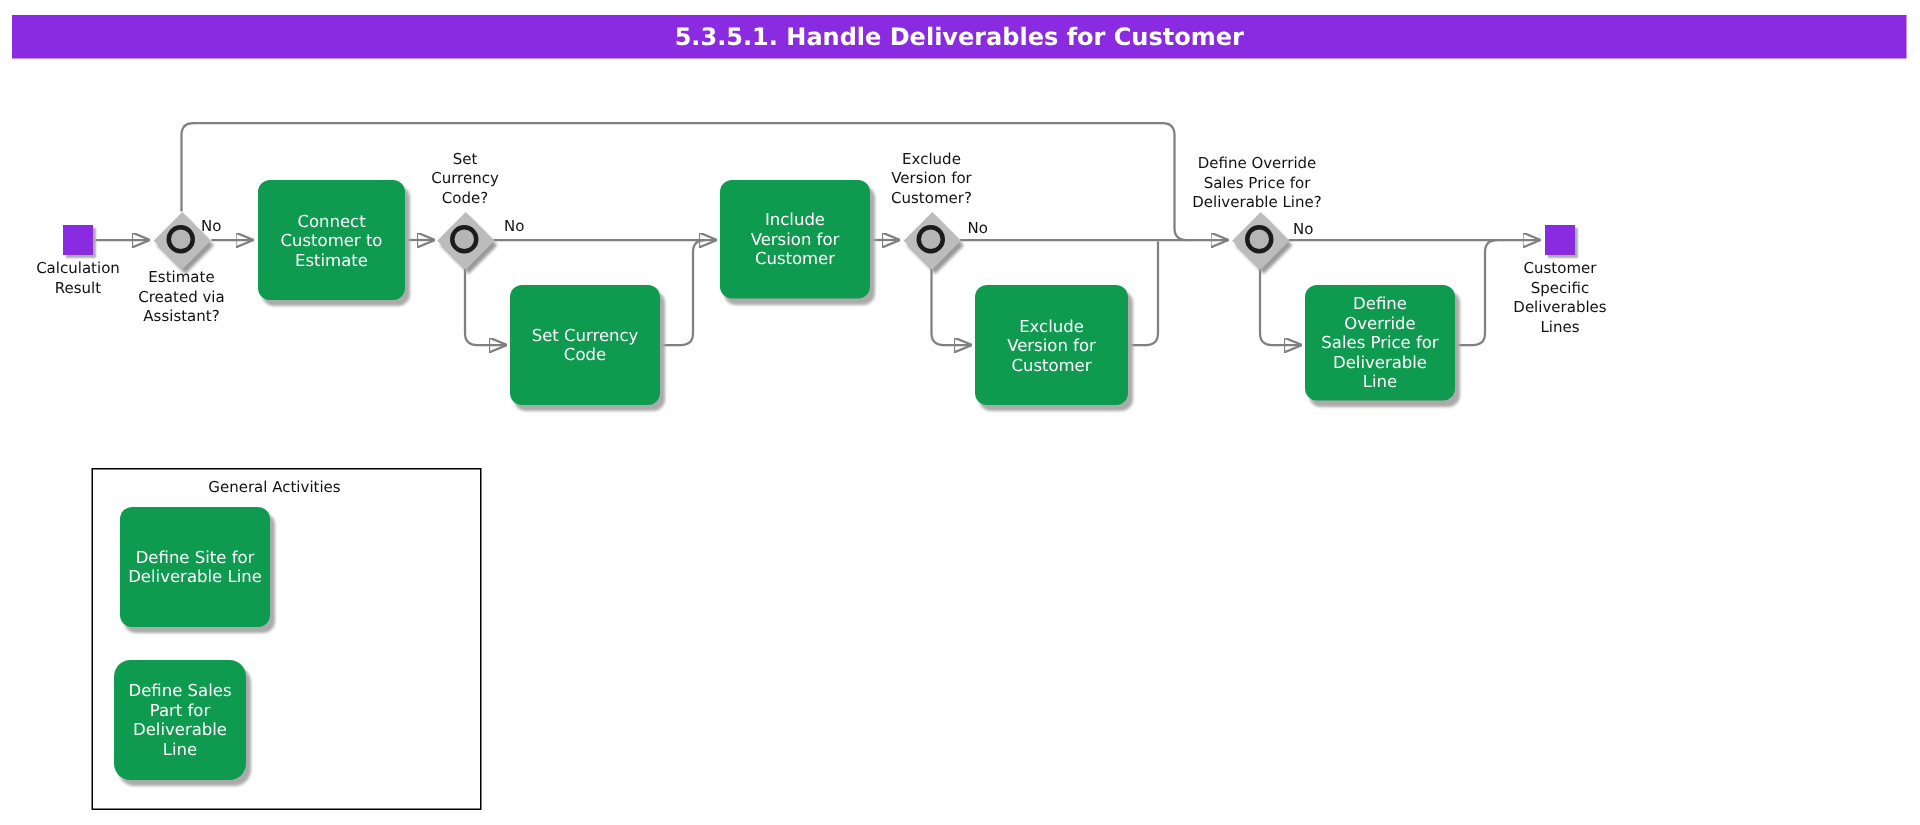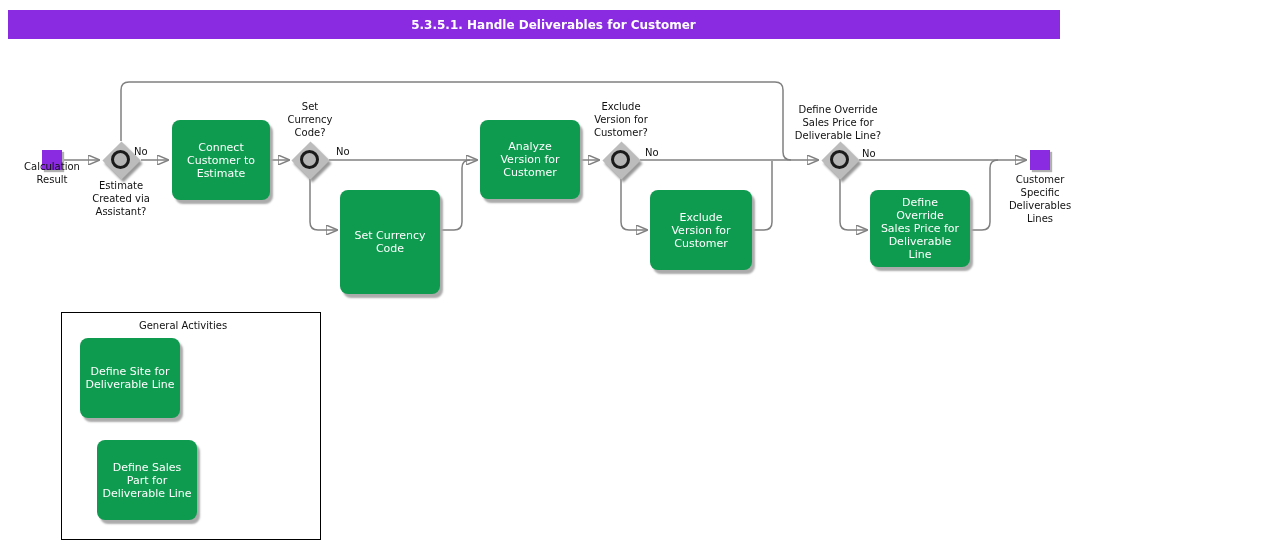"5.3.5.1. Handle Deliverables for" .title-bar { font-size: 12px -> 16px; padding-left: 39px -> none; width: 1013px -> 1263px }
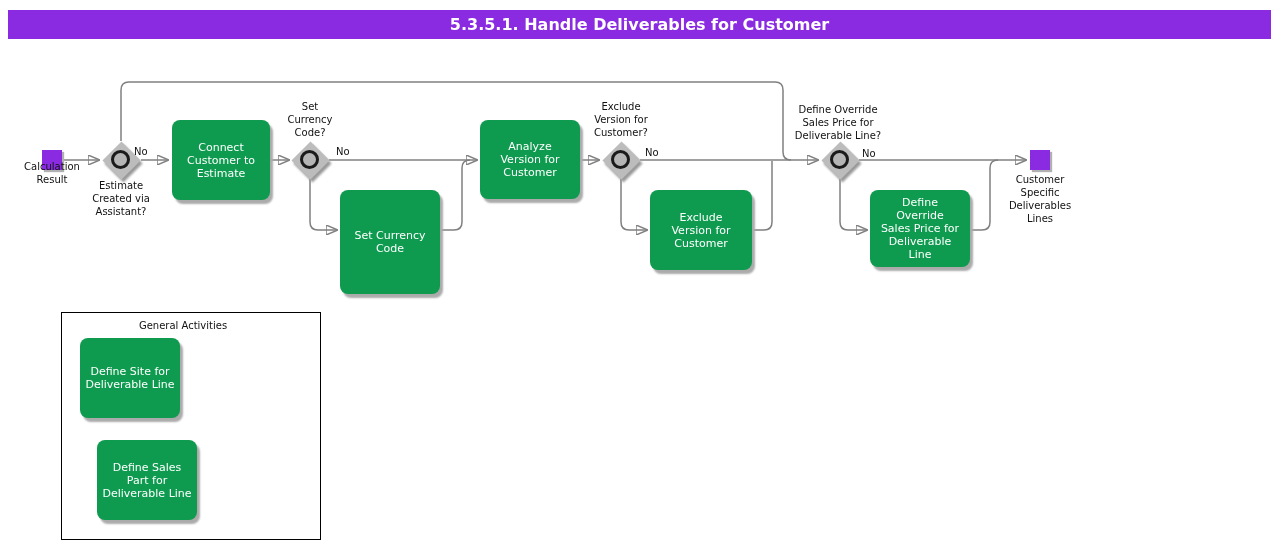"Analyze" div.act { text: Analyze -> Include }
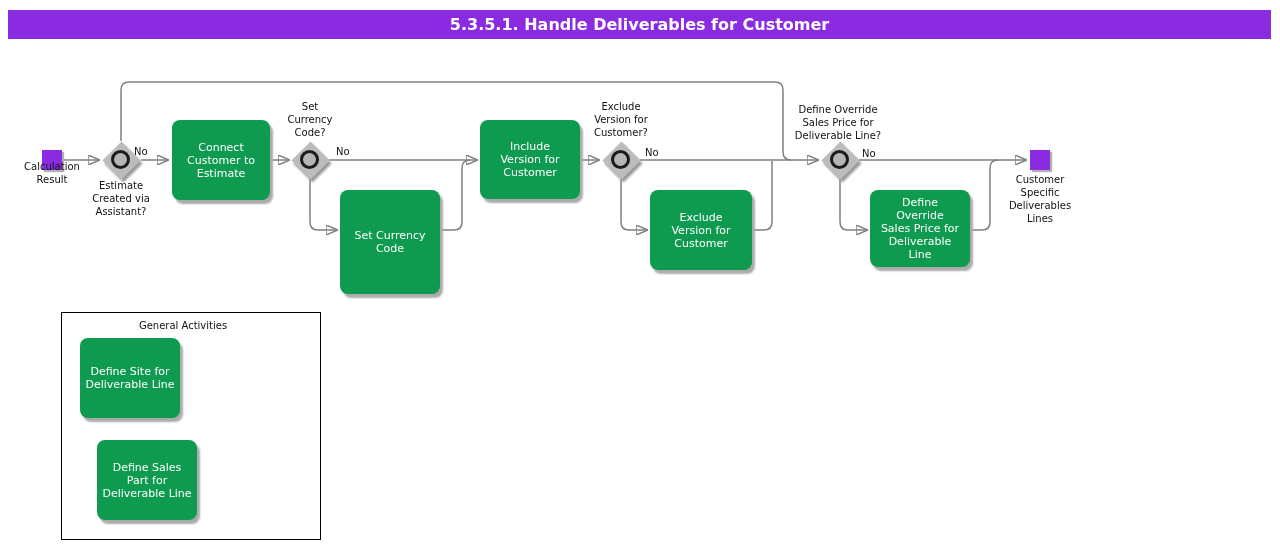"Calculation" div.lbl { top: 160px -> 173px }
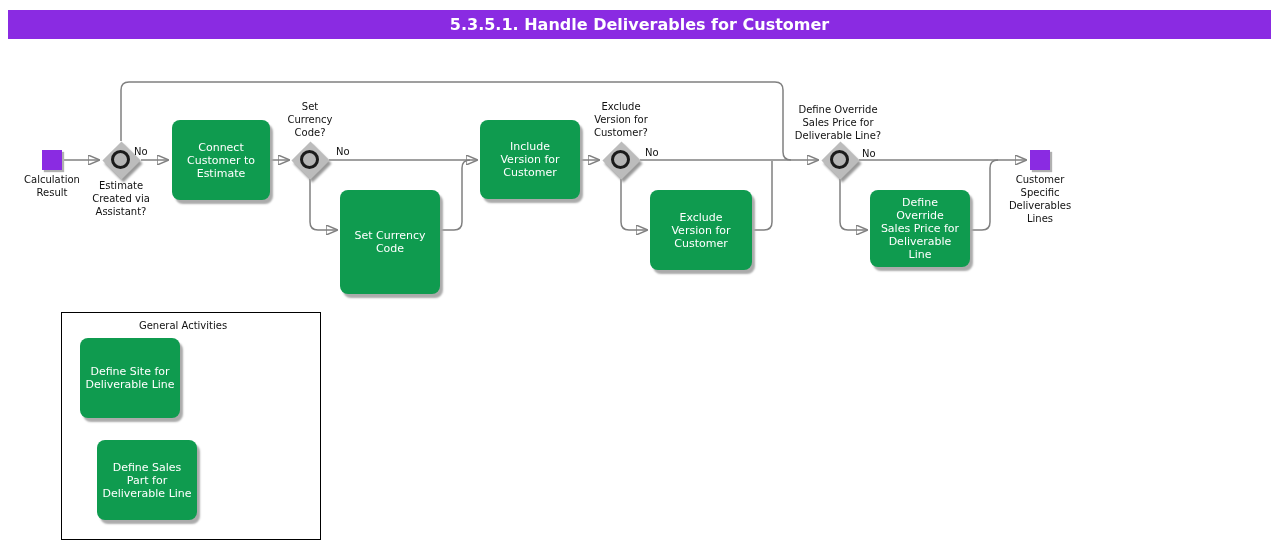"Set Currency" div.act { height: 104px -> 80px }
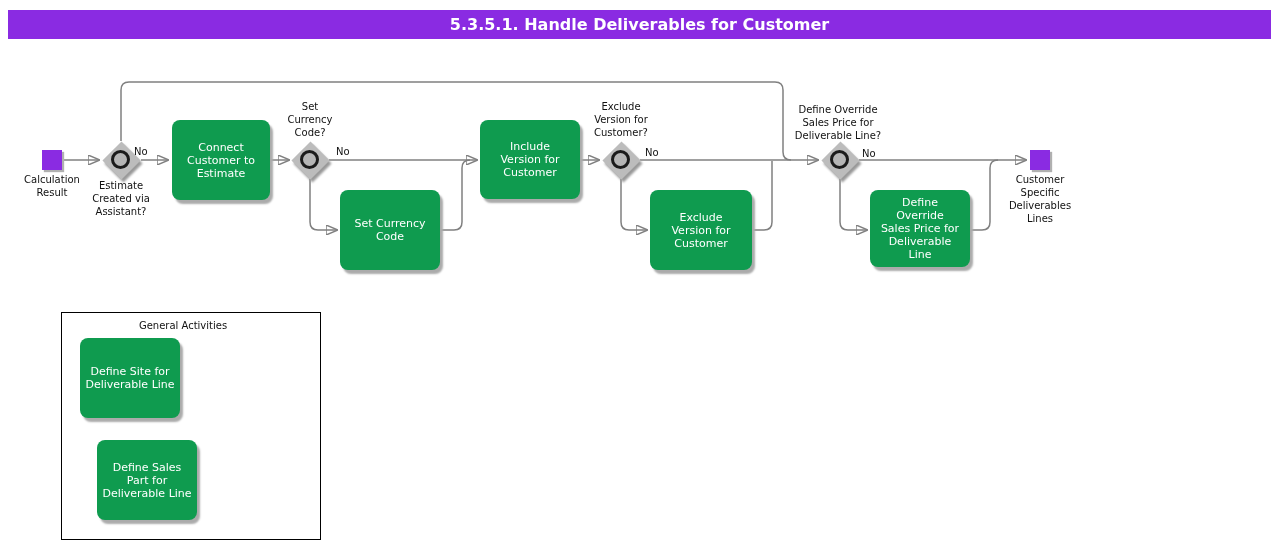"Define Sales" div.act { border-radius: none -> 11px; left: 97px -> 76px; width: 100px -> 88px }
